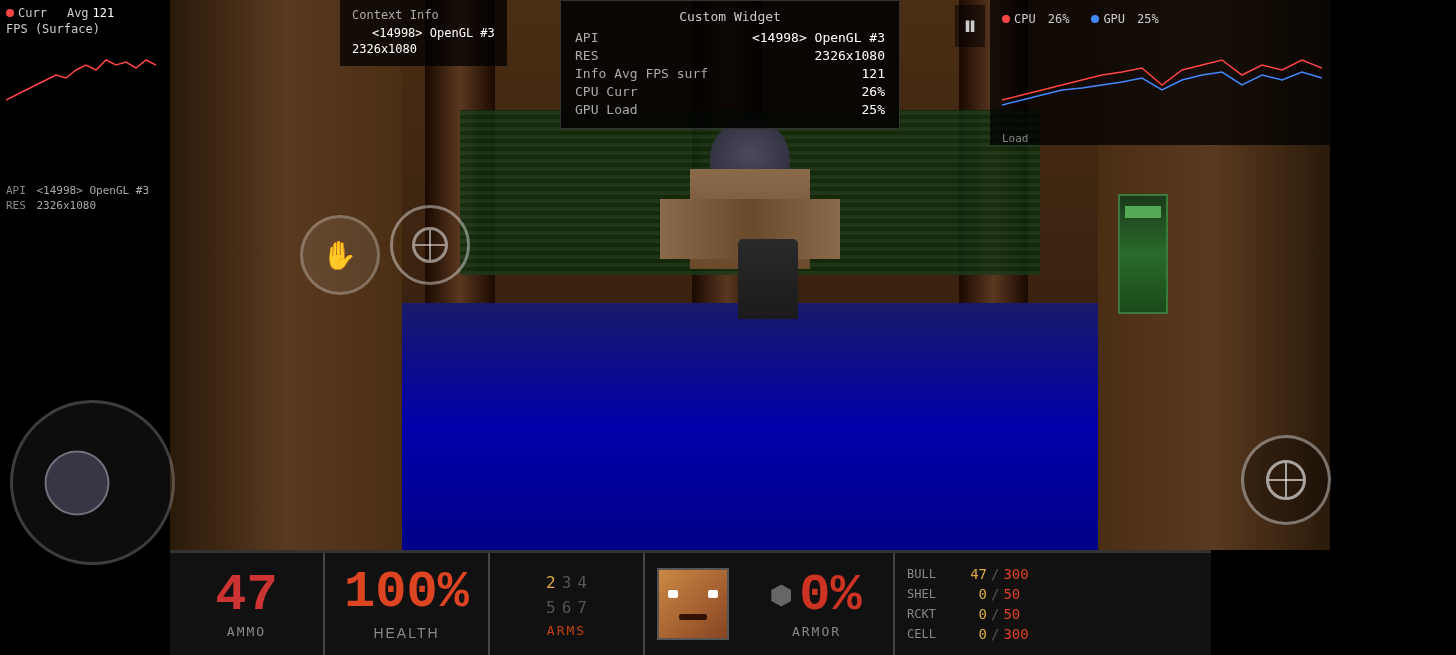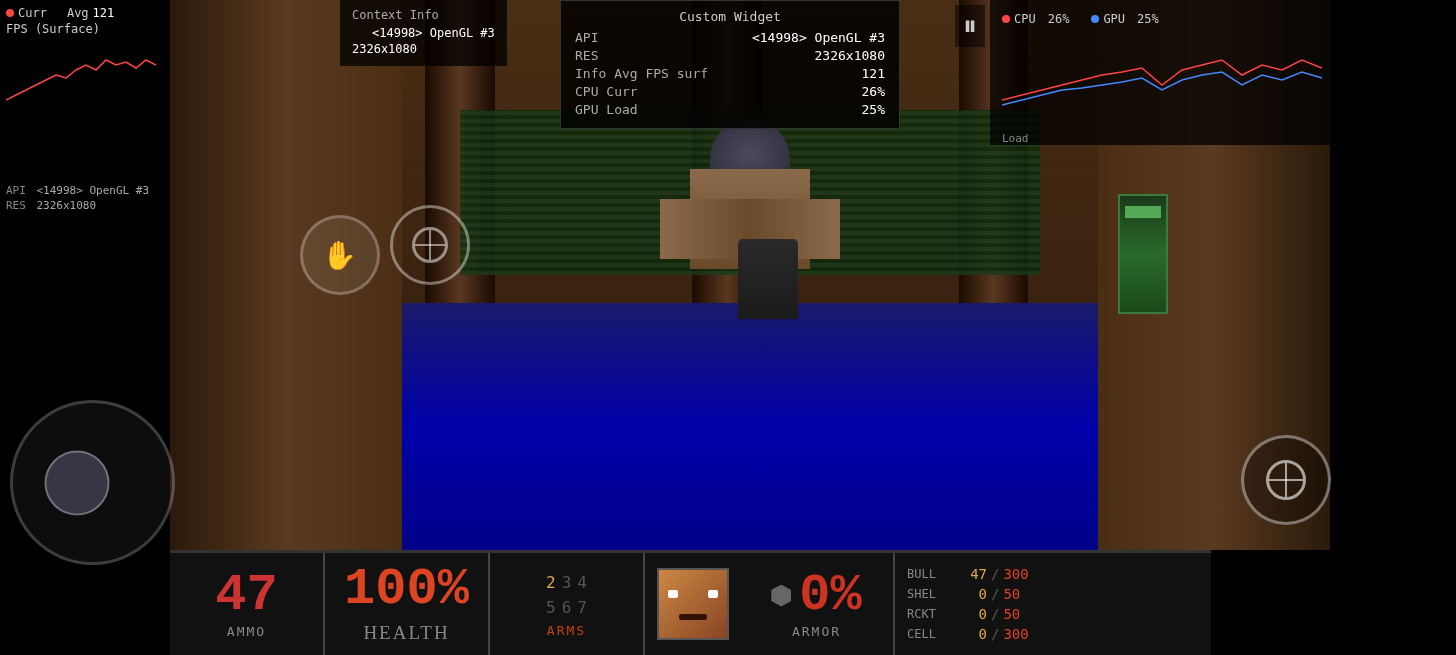"HEALTH" .hud-health .health-label { font-family: Liberation Serif, serif -> Liberation Sans, sans-serif; font-size: 19px -> 14px }
